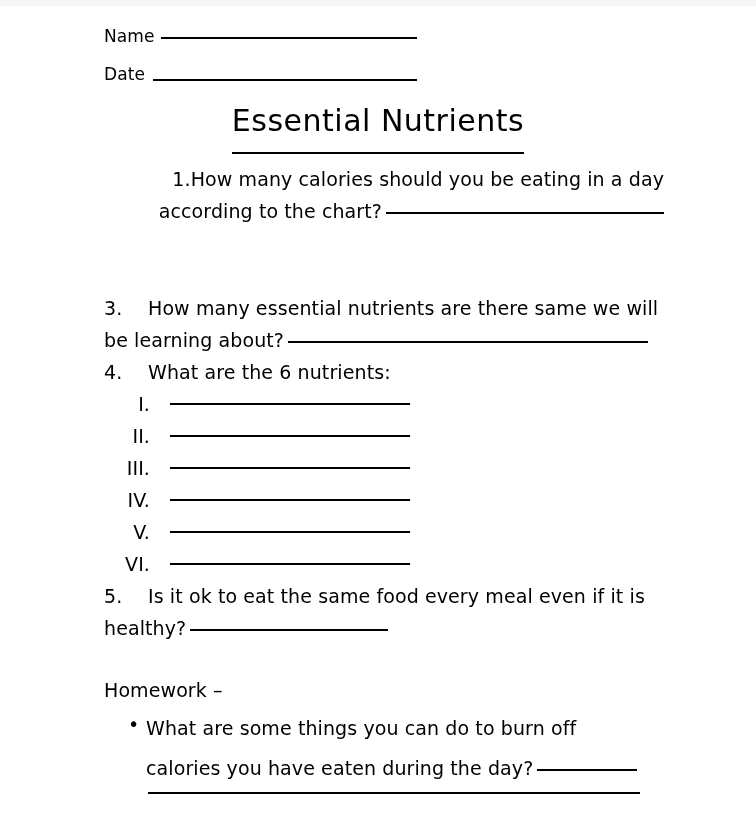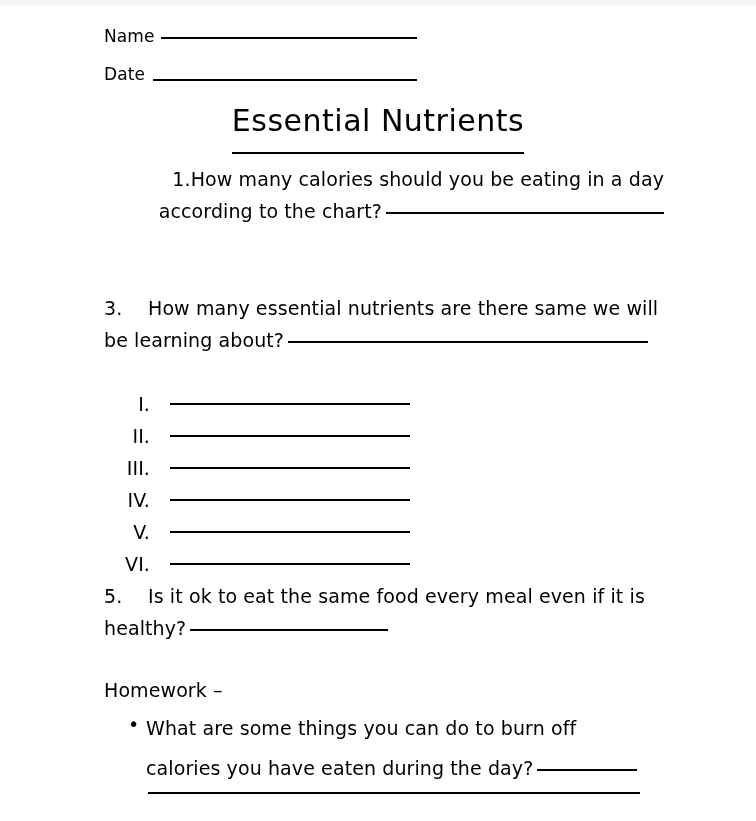"4. What are the 6" div.q { html: none -> <div> <span>4.</span><span>What are the 6 nutrients:</span> </div> }
